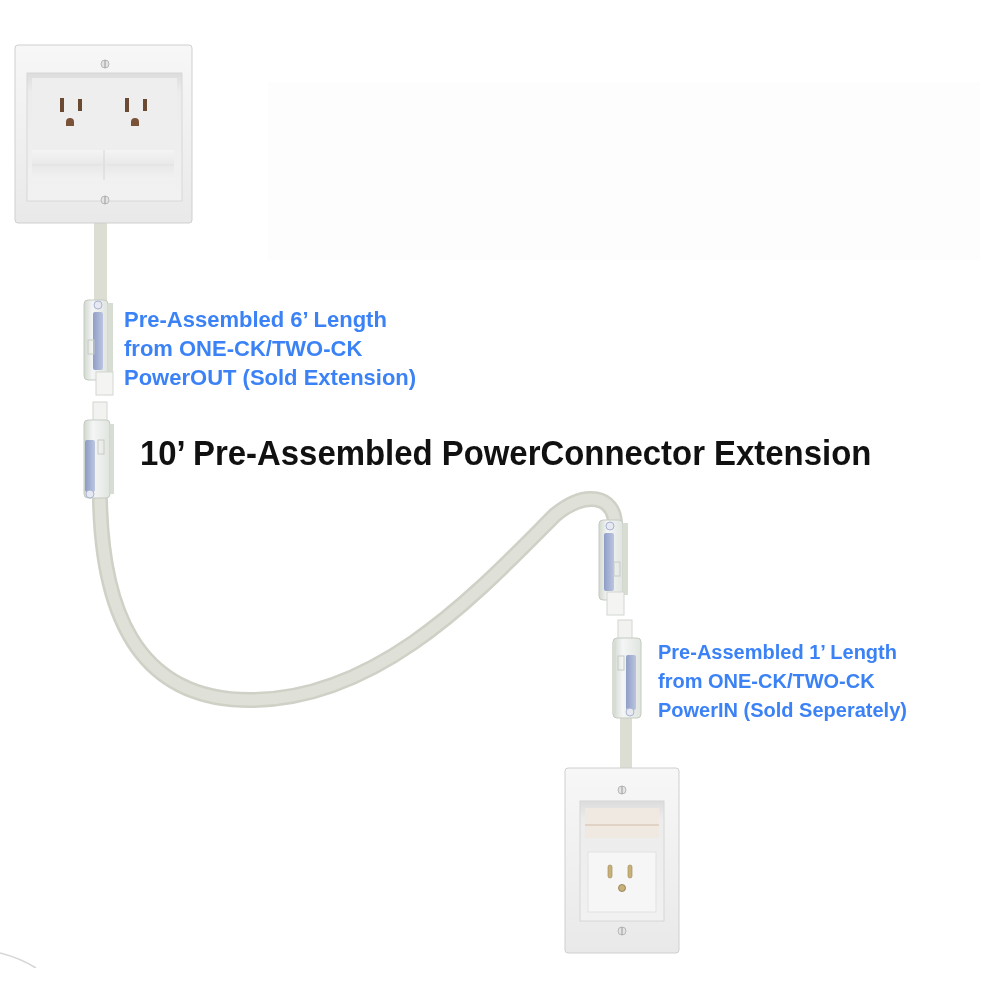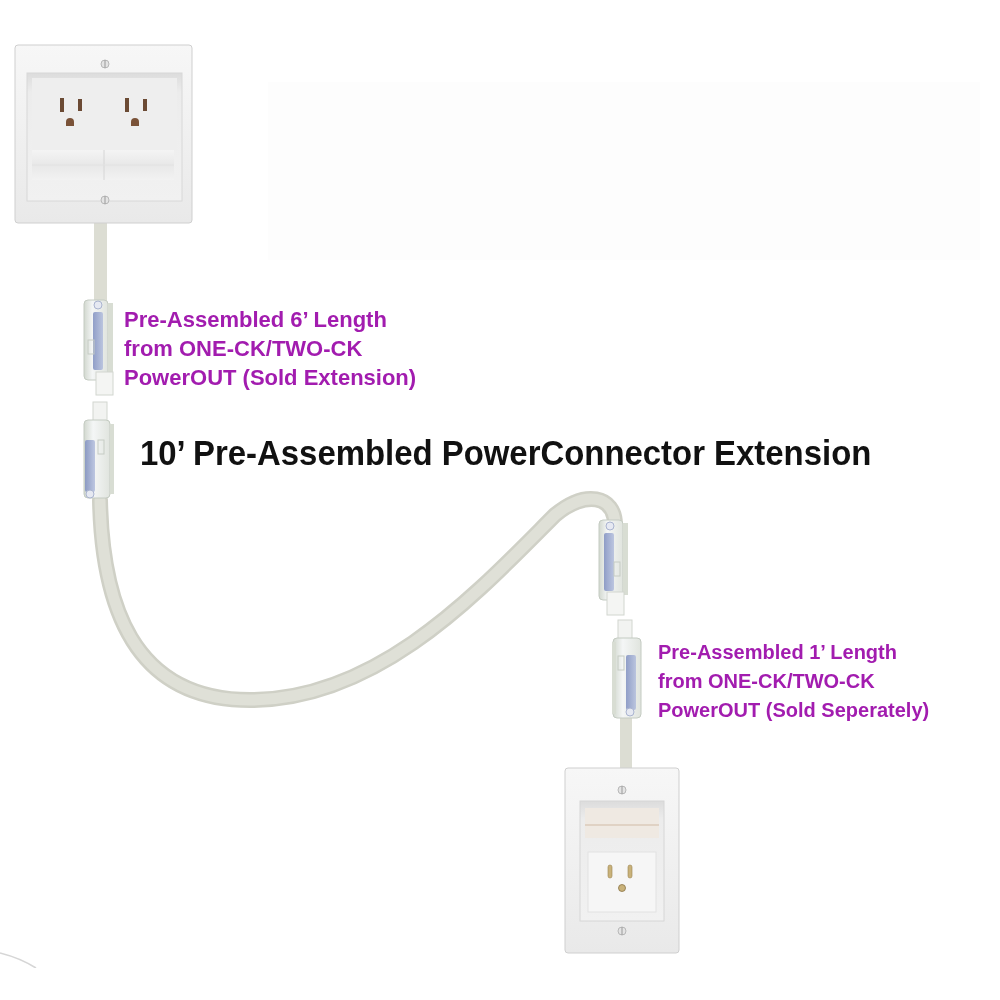"Pre-Assembled 6’ Length" .label { color: #a21caf -> #3b82f6 }
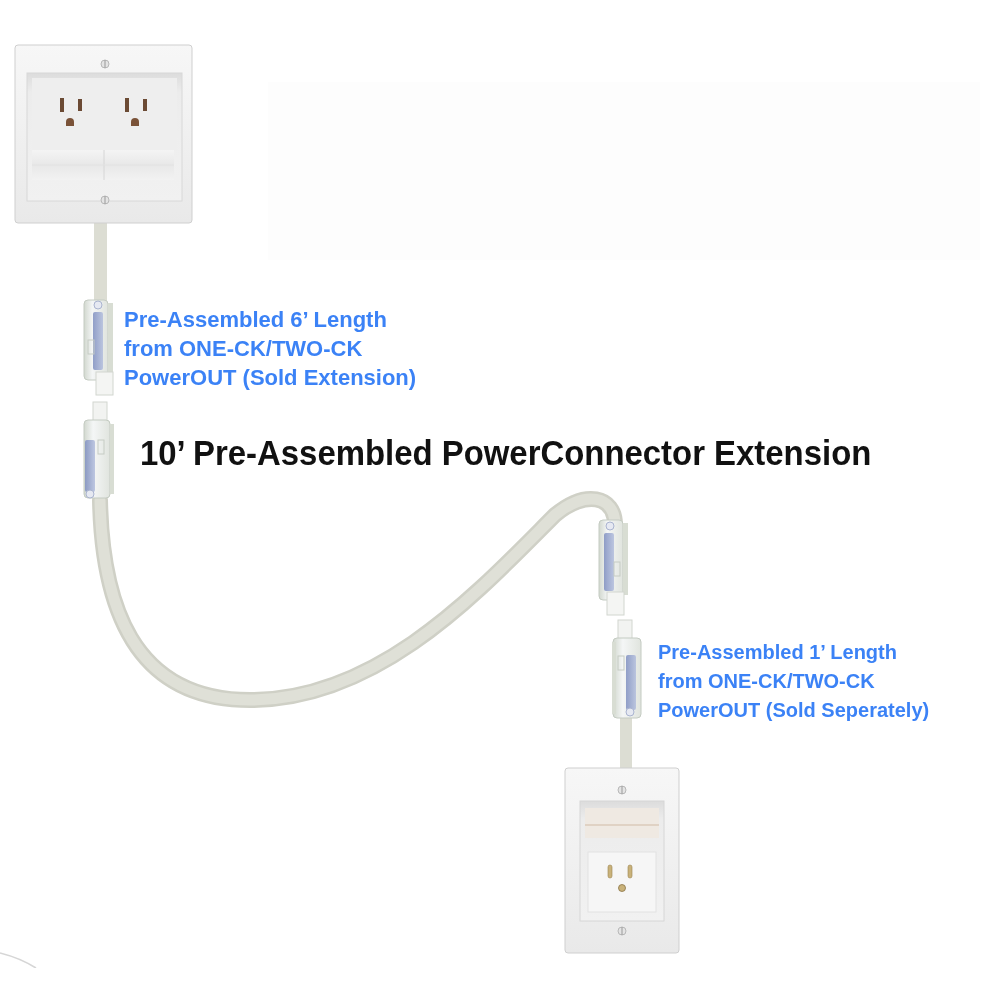"PowerOUT (Sold Seperately)" span.label-line { text: PowerOUT -> PowerIN }
